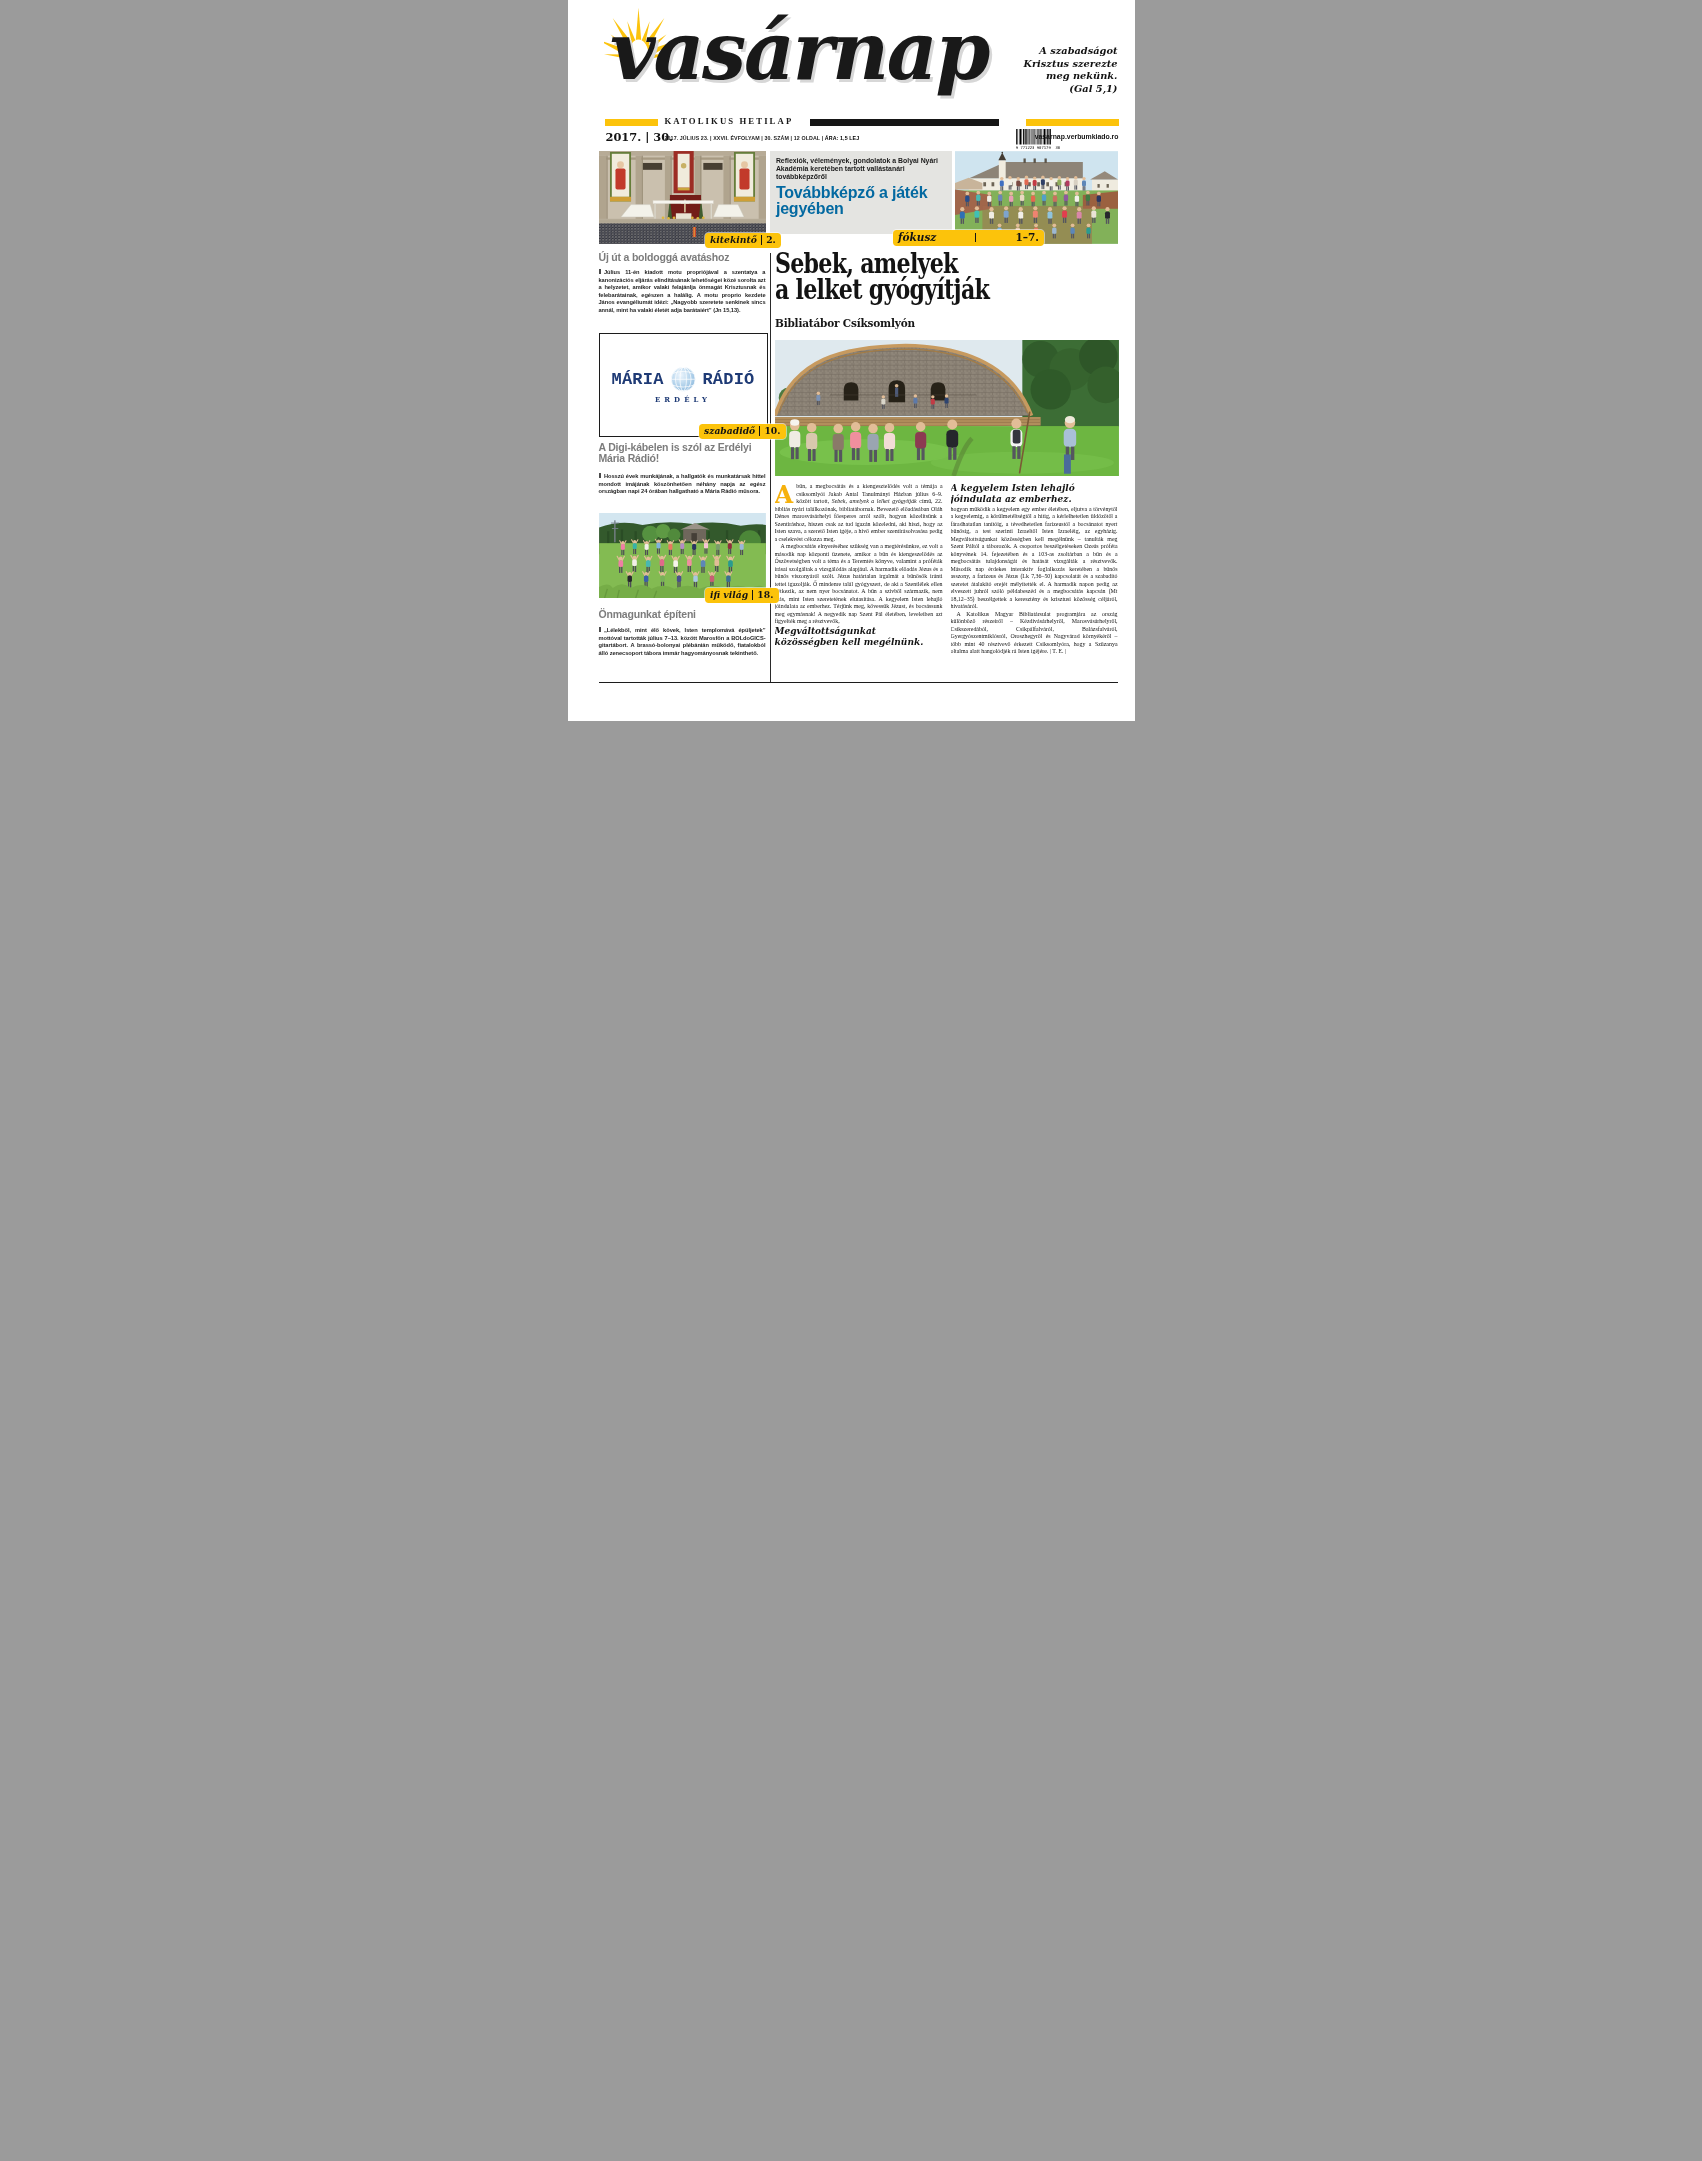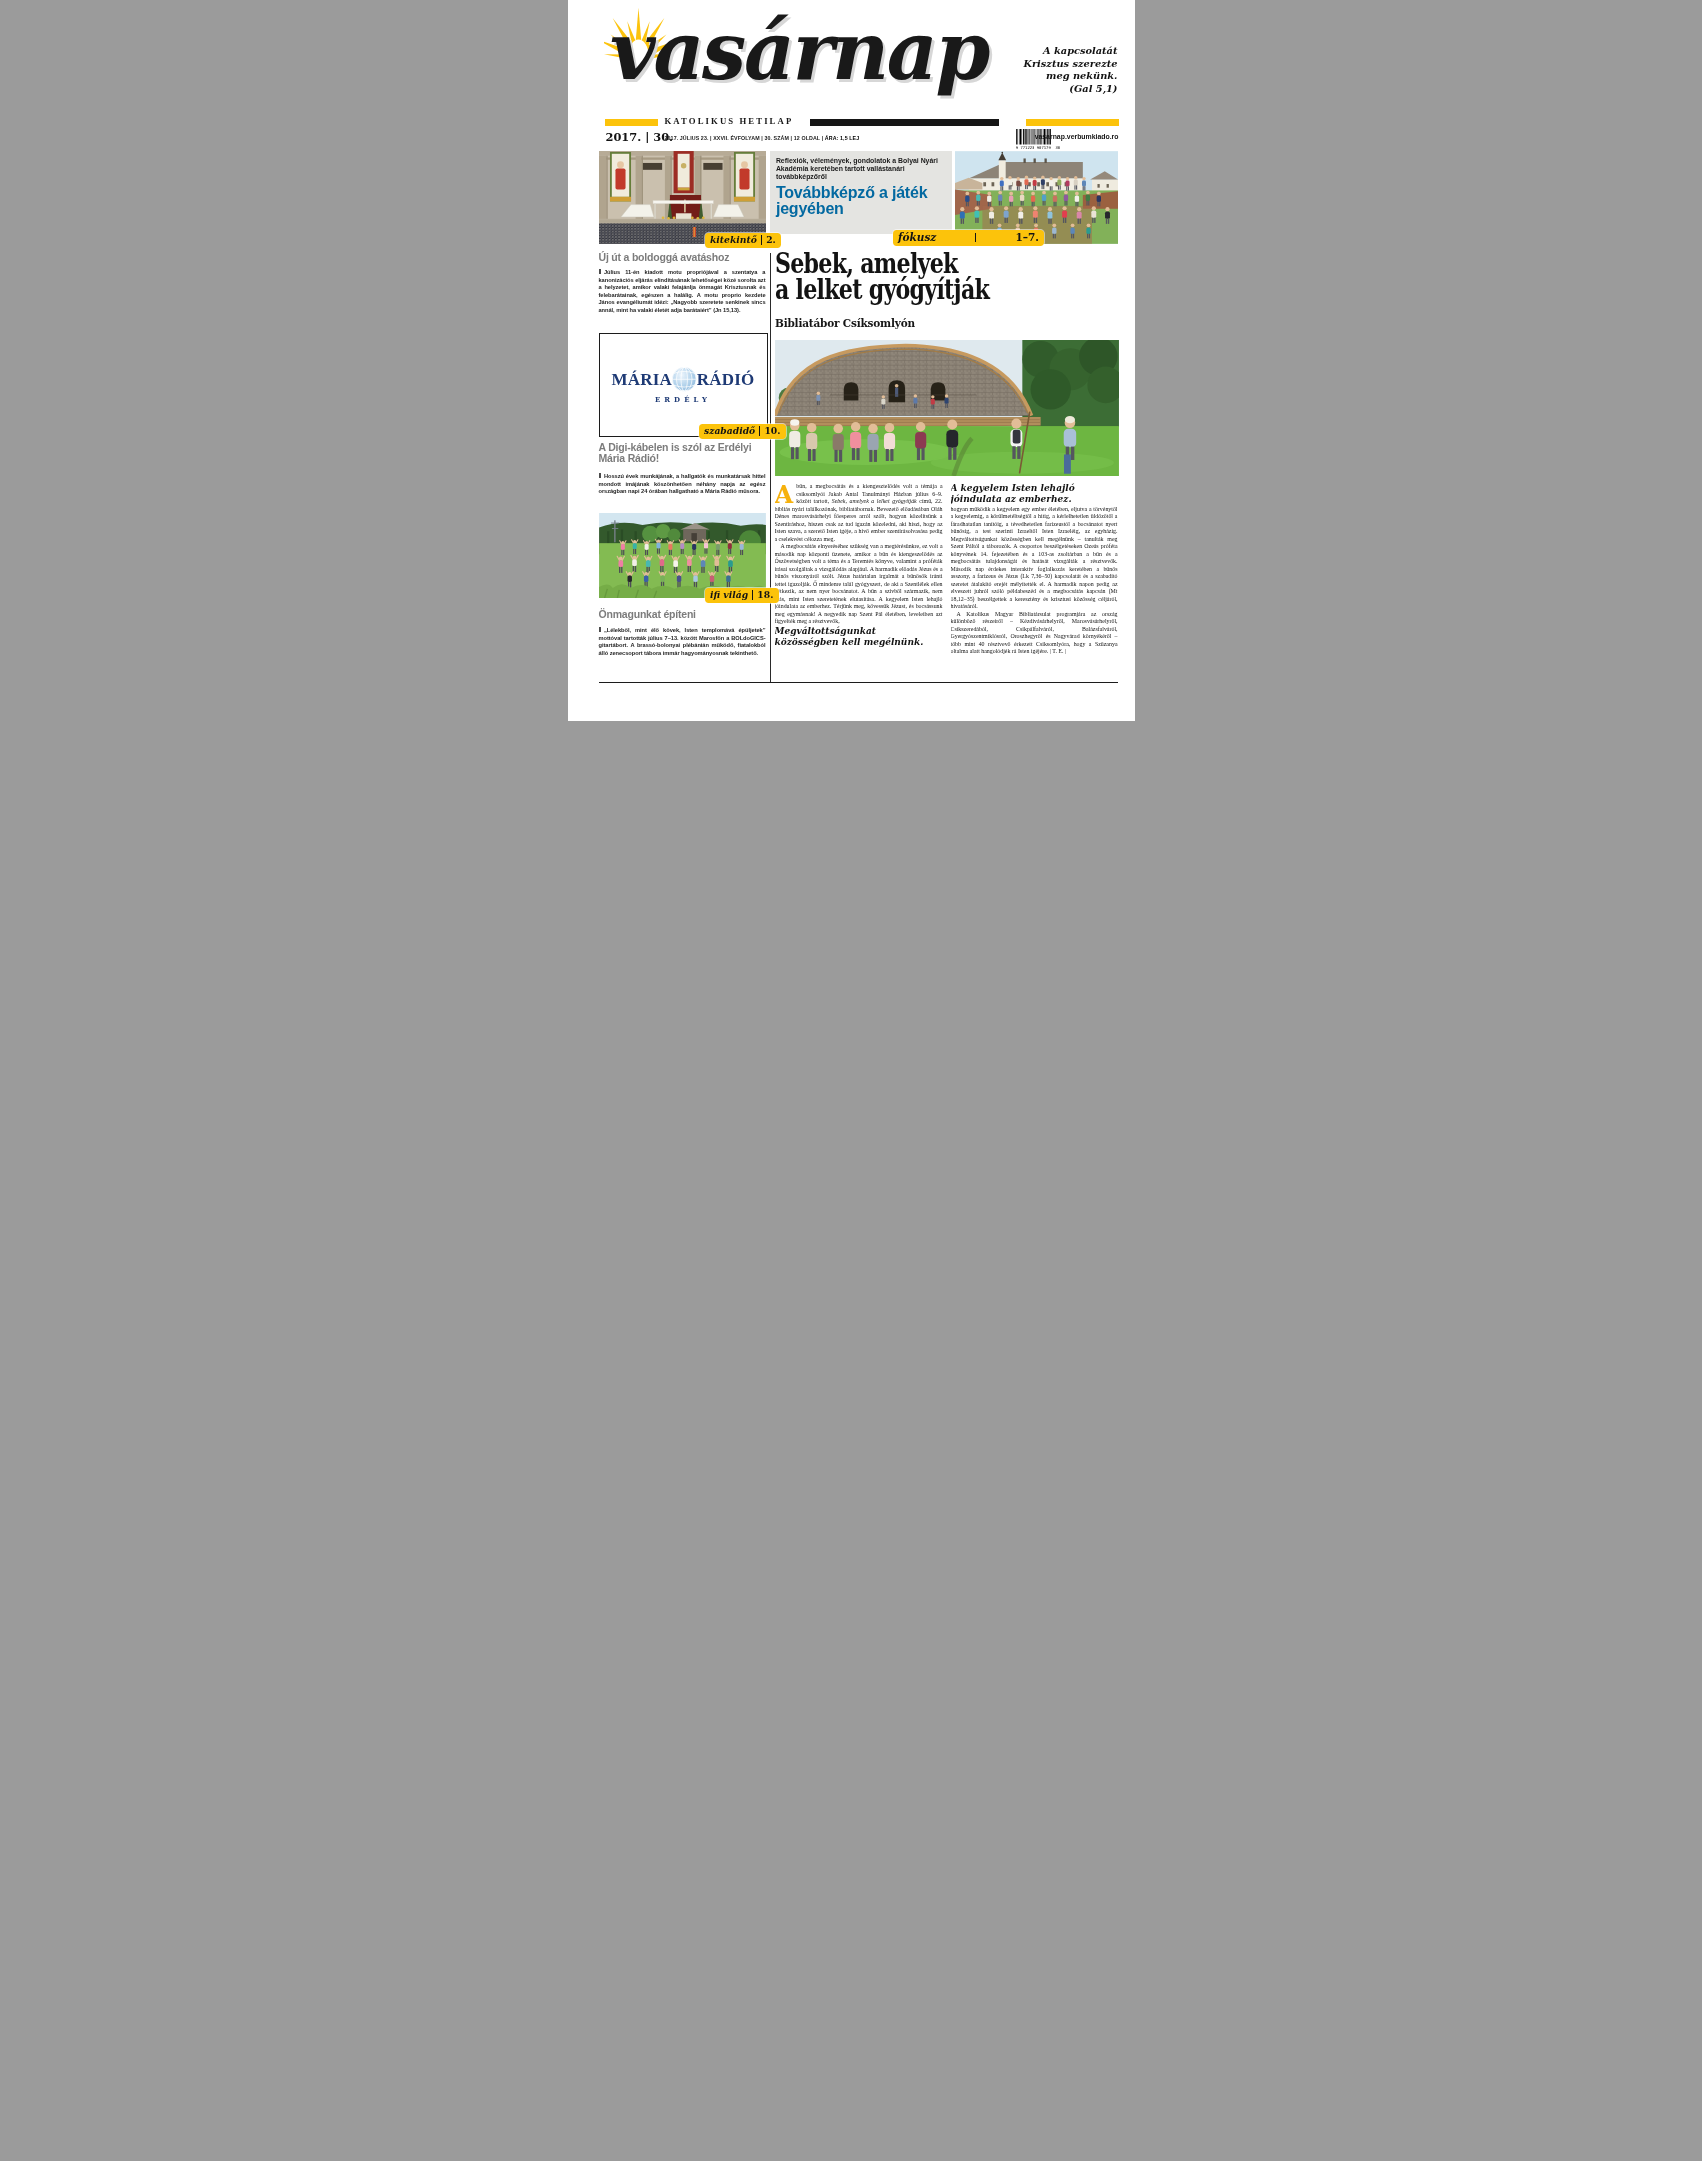"A kapcsolatát" div { text: kapcsolatát -> szabadságot }
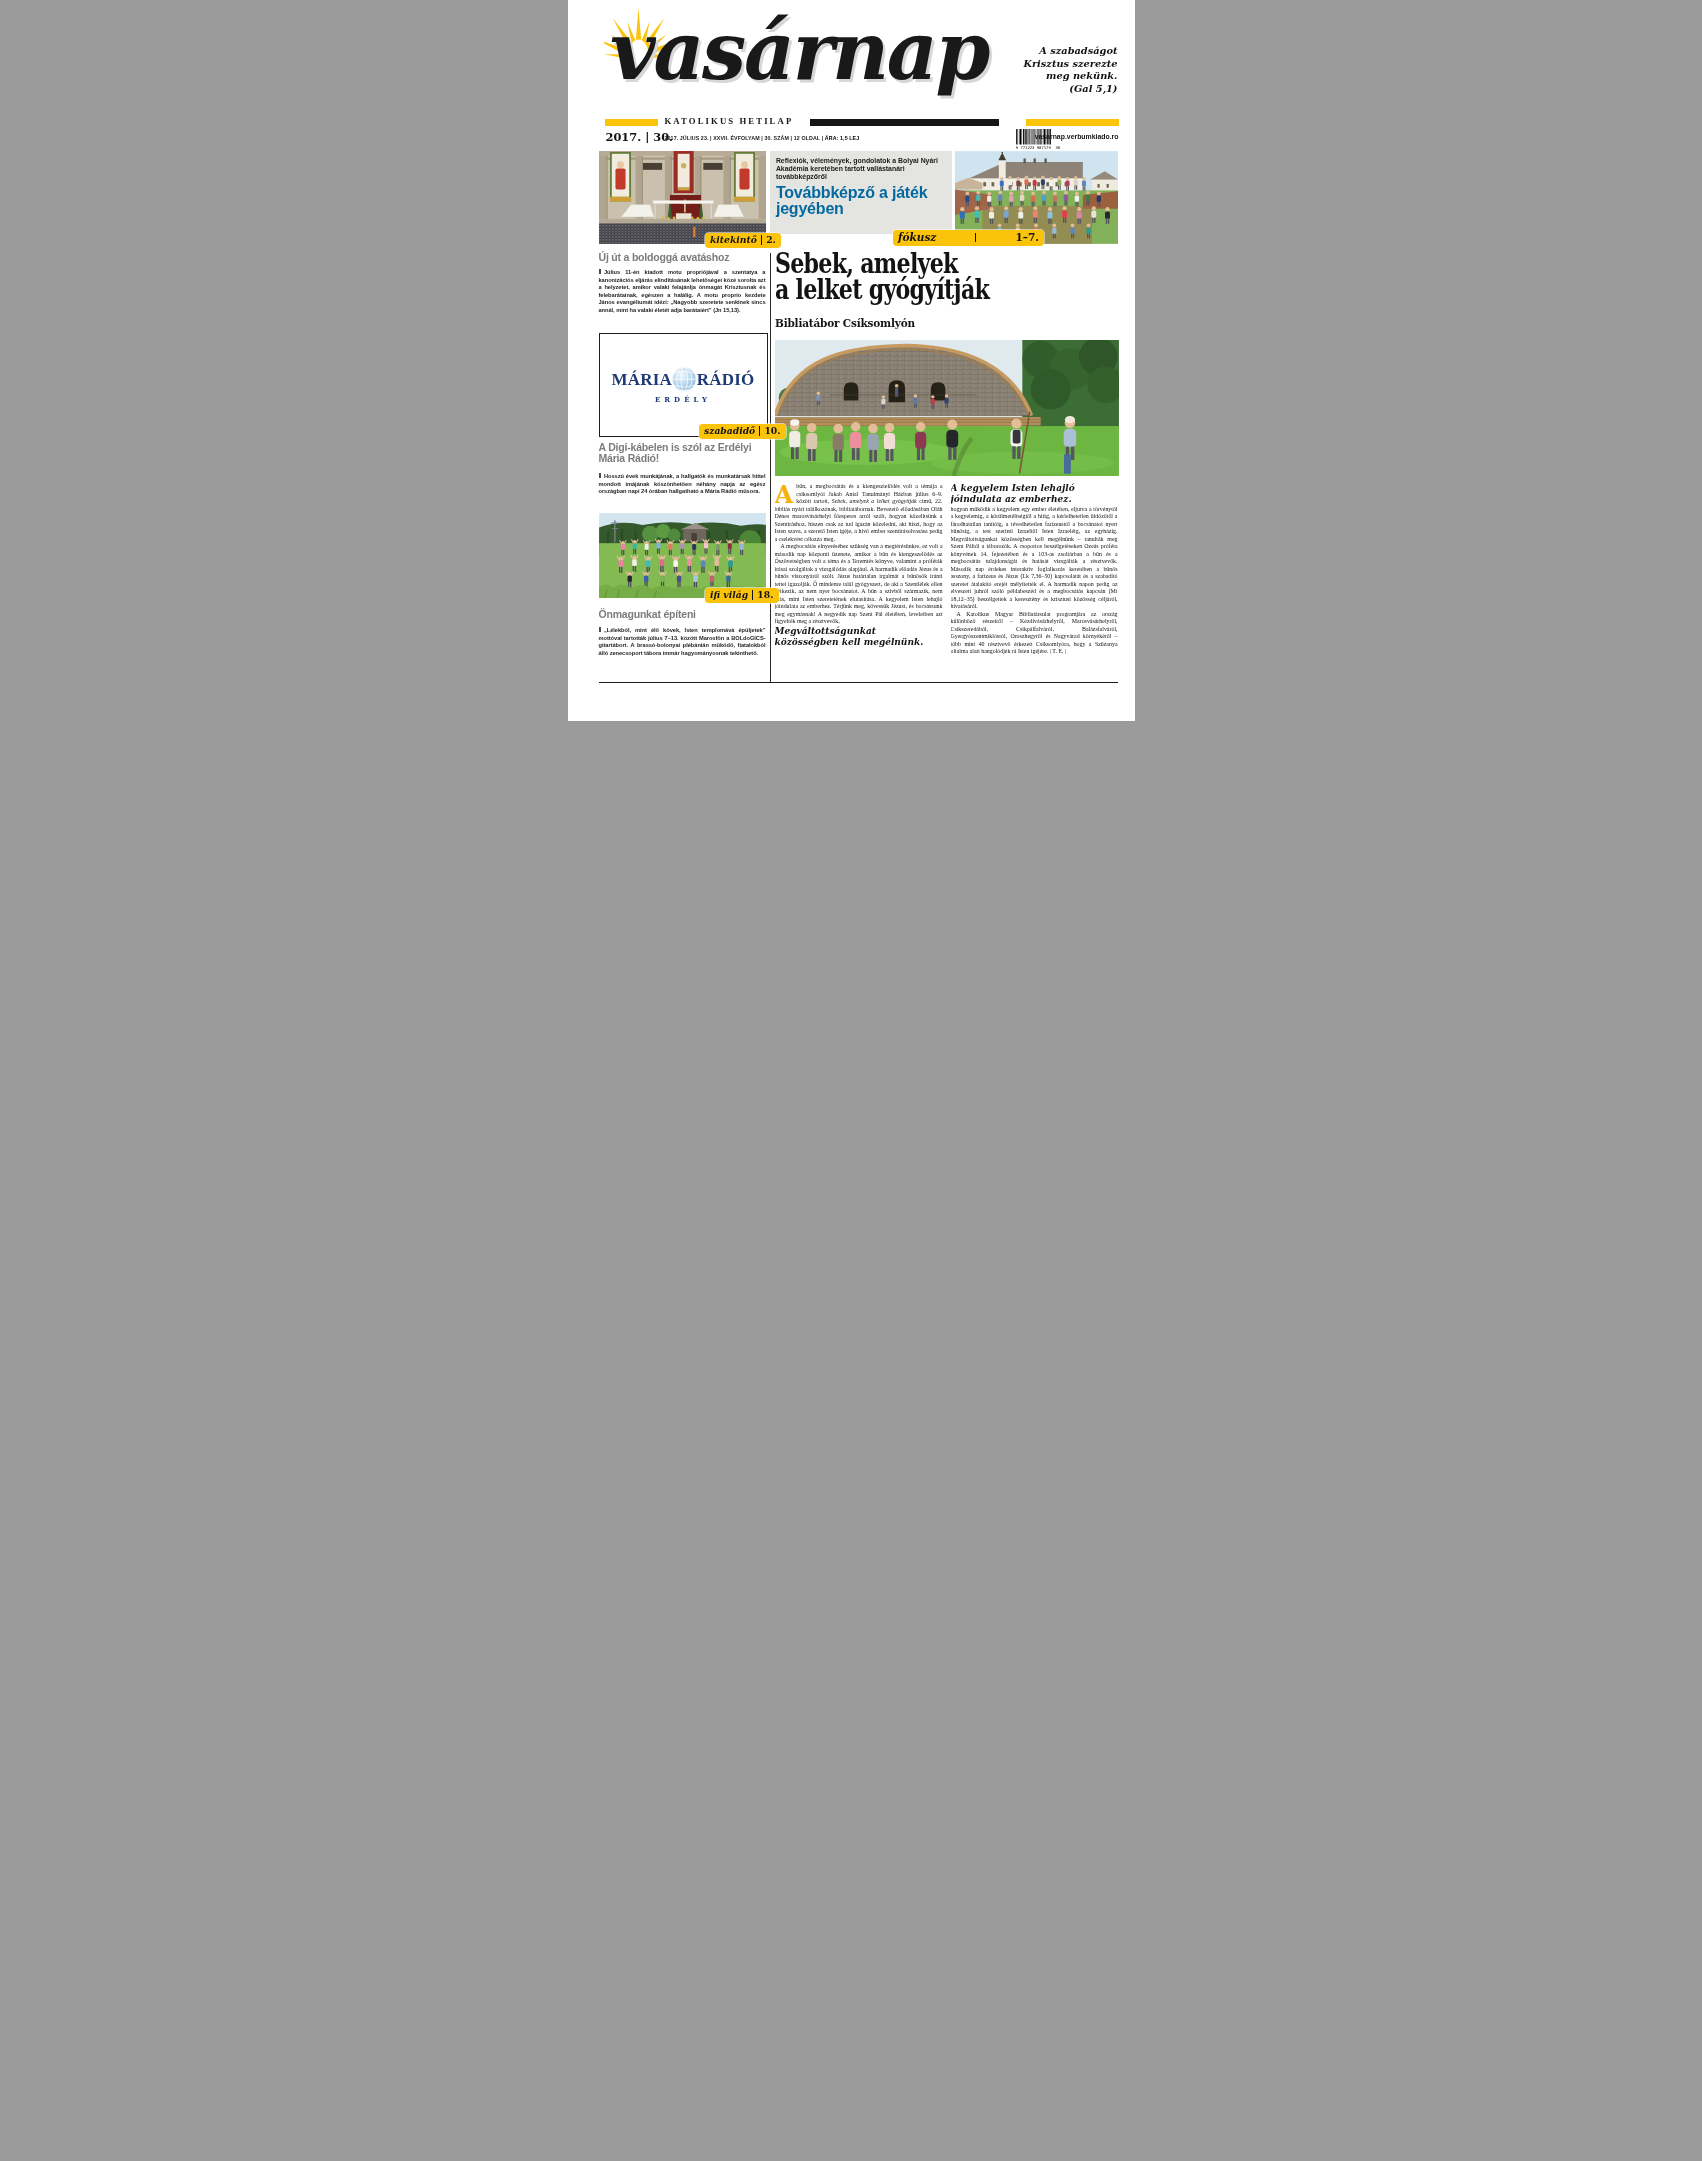"MÁRIA" .radiobrand { font-family: Liberation Serif, serif -> Liberation Mono, monospace; gap: 1px -> 8px }
